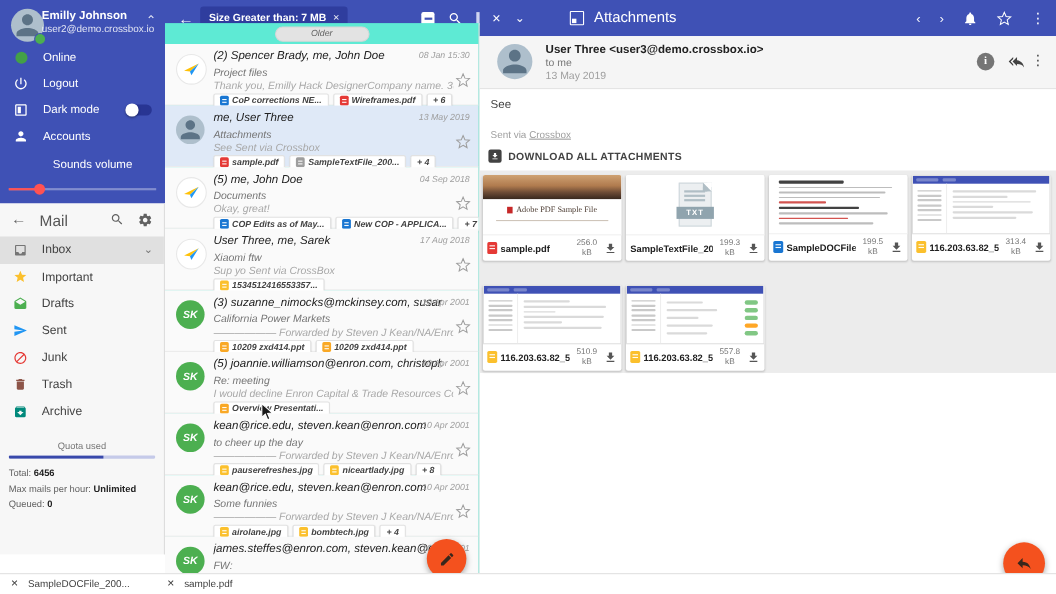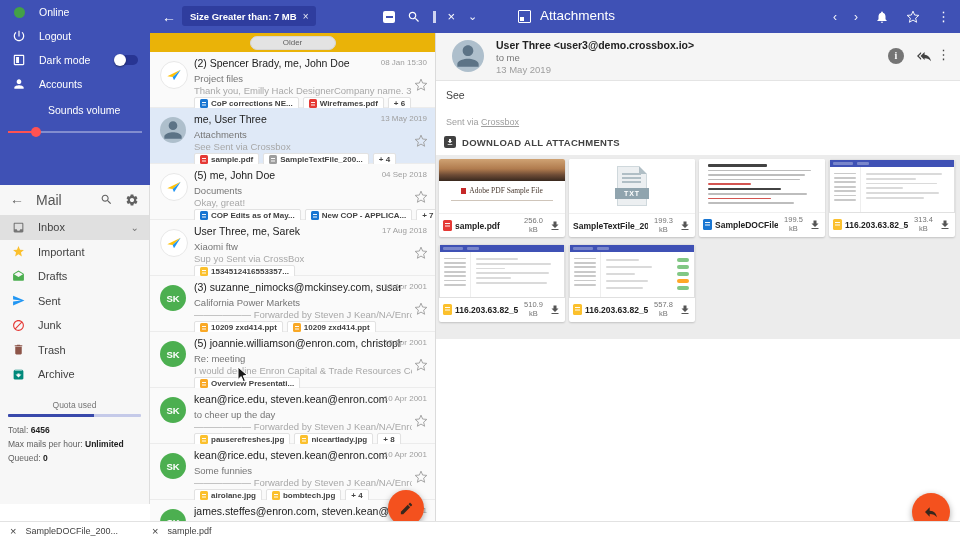"Emilly Johnson" div.acct-head { html: none -> <div> <div> <svg> <path></path> </svg> </div> <span></span> <div>Emilly Johnson</div> <div>user2@demo.crossbox.io</div> <div>⌃</div> </div> }
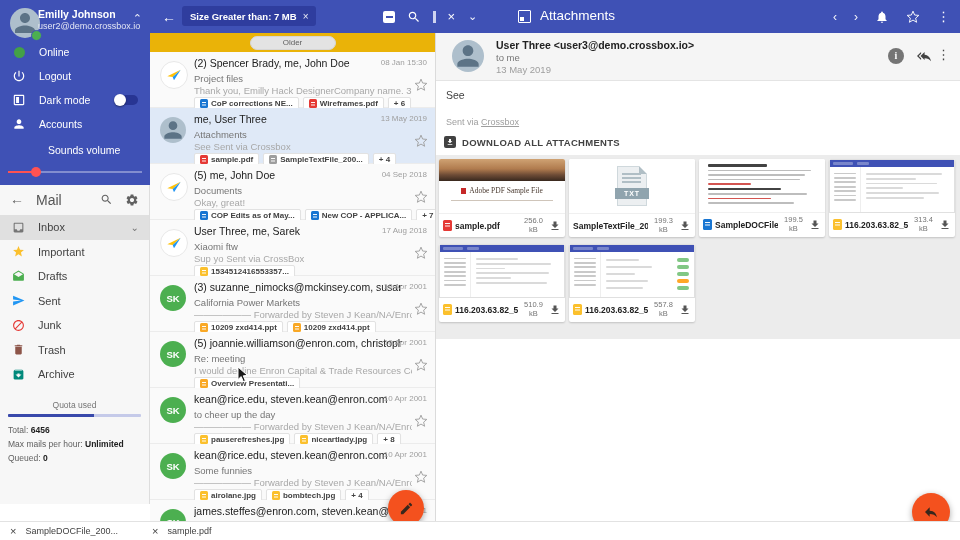"Older" .list { background: #eab308 -> #5eead4; font-style: none -> italic; top: 33px -> 21px }
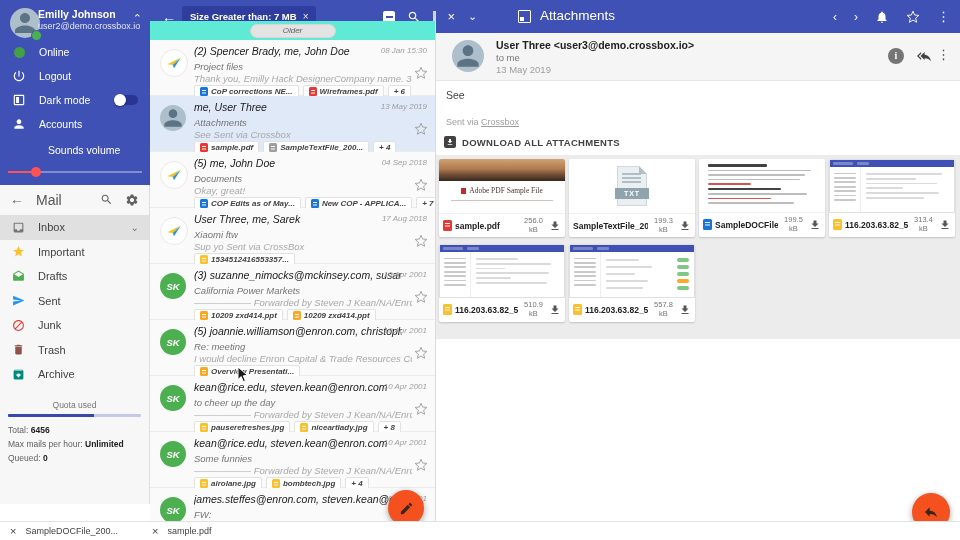"Adobe PDF Sample File" .card { margin: 0 4px 7px 0 -> 0 4px 22px 0 }
